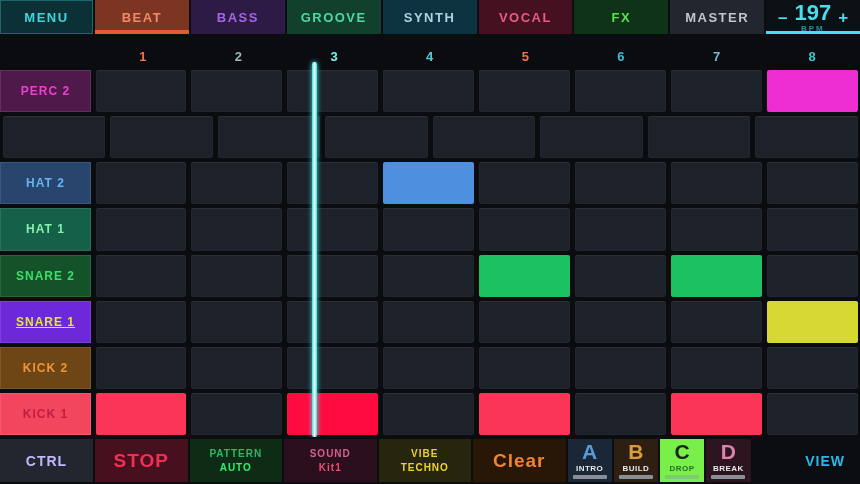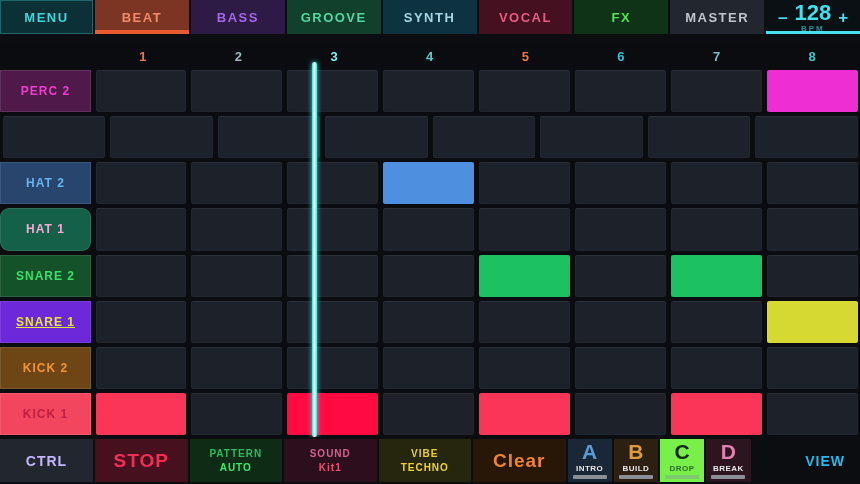"128" span.bpm-value { text: 128 -> 197 }
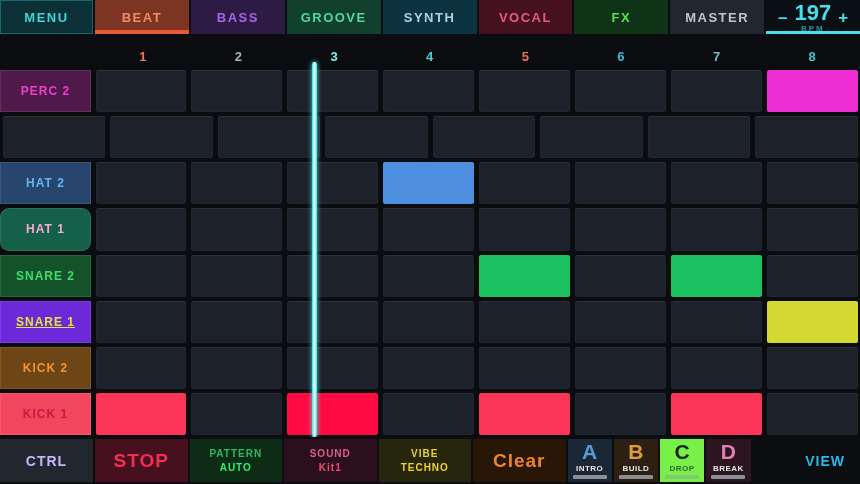"HAT 1" div.tlabel { border-radius: 9px -> none; color: #f9a8d4 -> #86efac }
